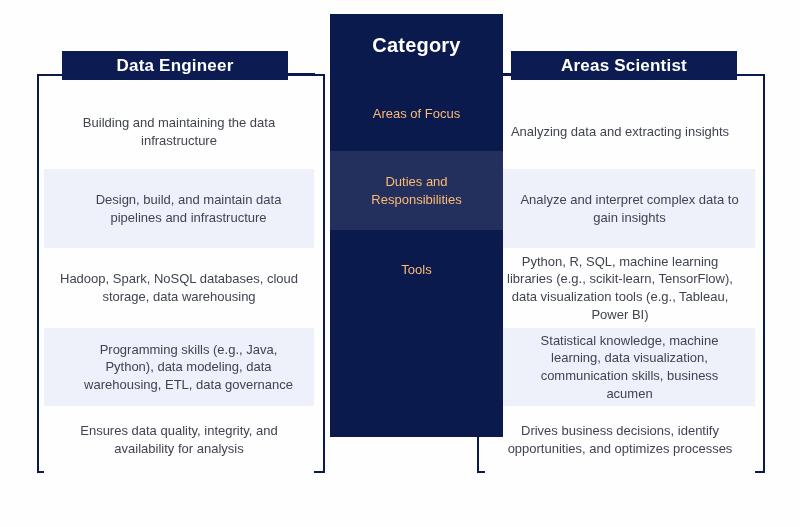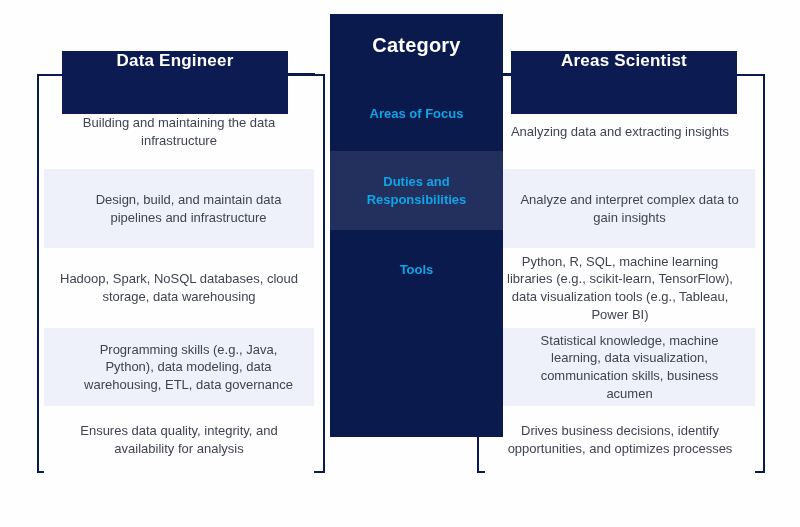"Data Engineer" .head-box { align-items: flex-start -> center; height: 63px -> 29px }
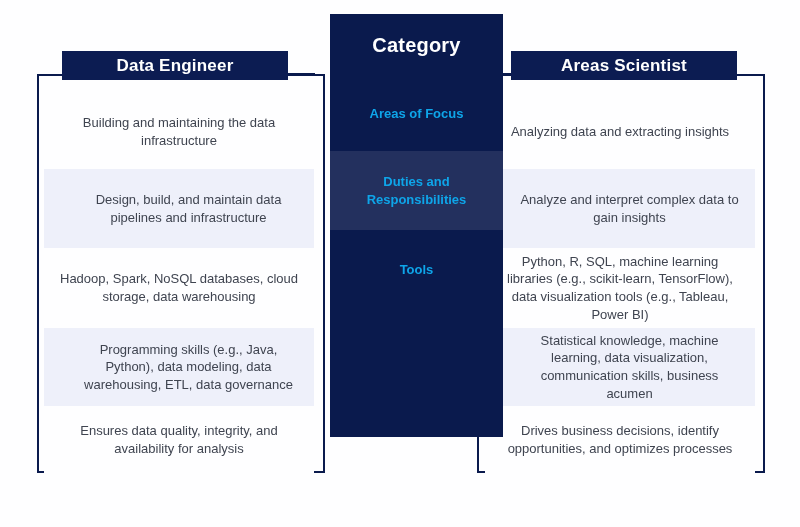"Areas of Focus" .center-cell { color: #0ea5e9 -> #fdba74; font-weight: bold -> normal }
